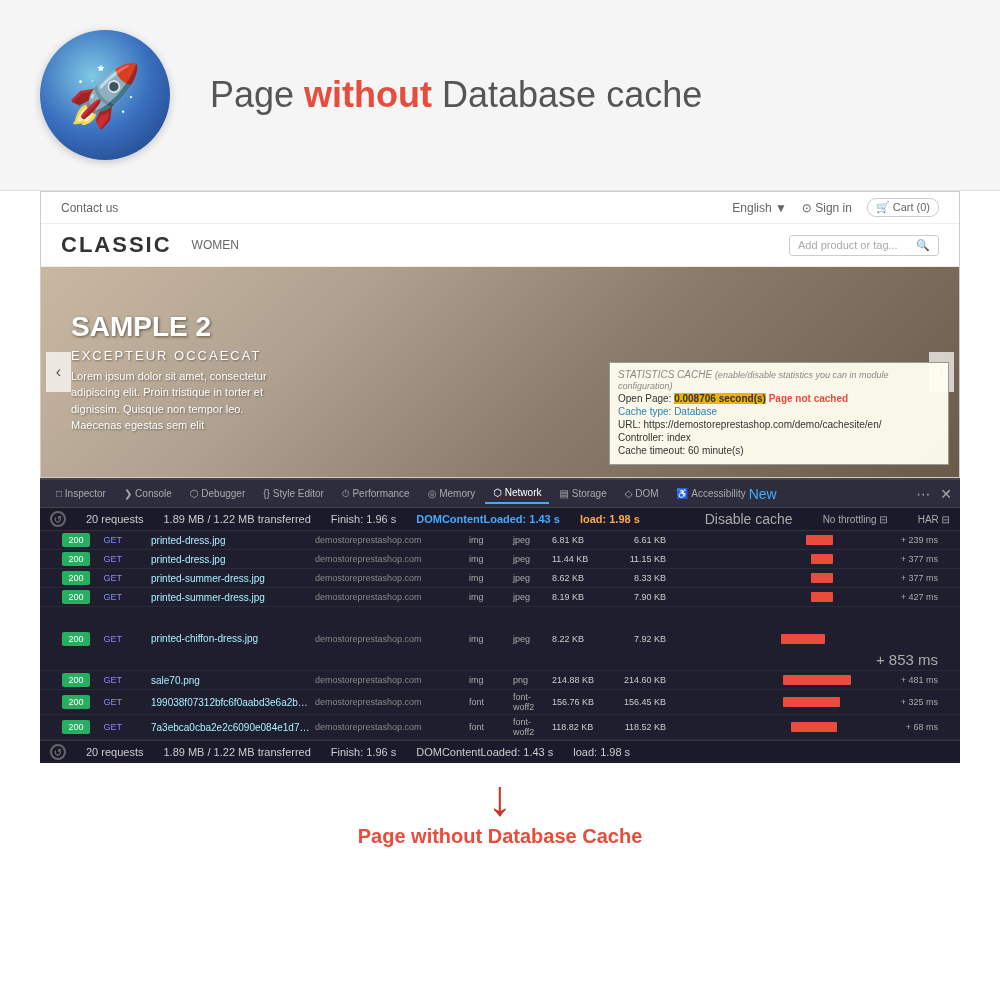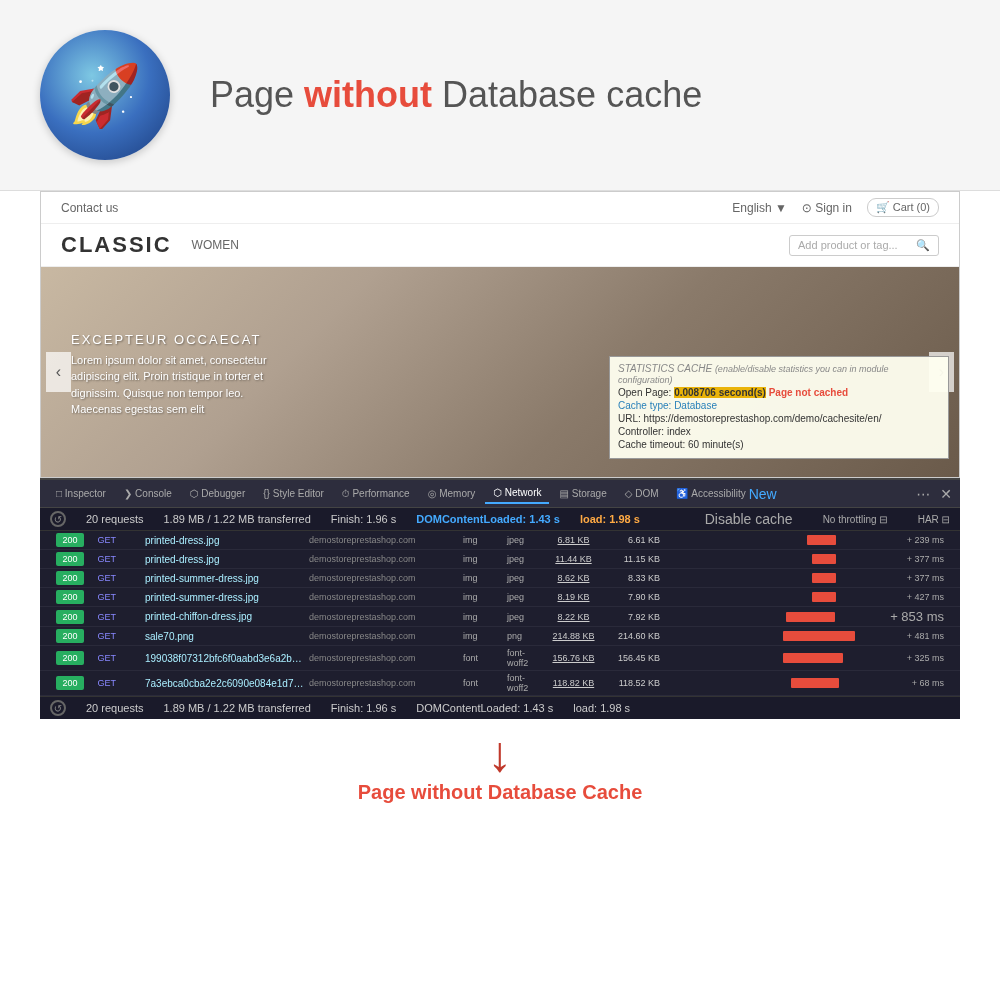"SAMPLE 2" div.hero-title { html: none -> <div>SAMPLE 2</div> }
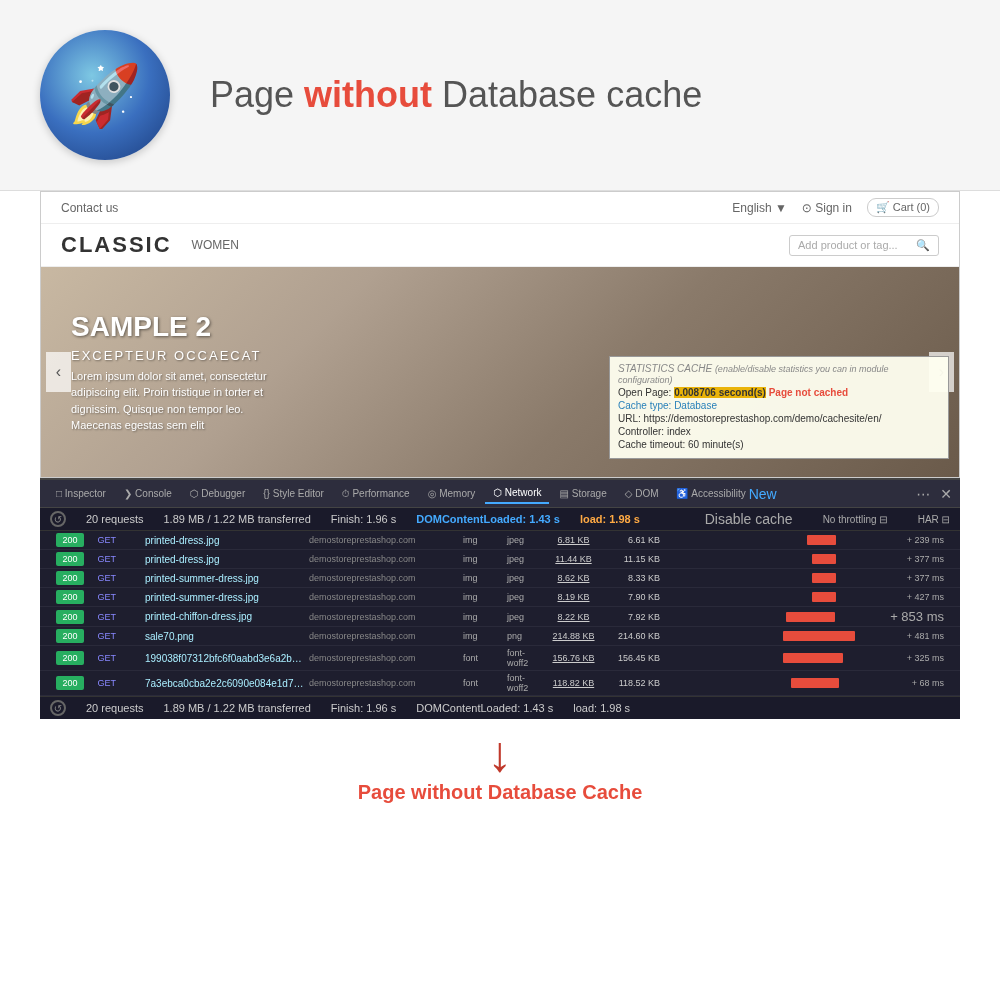"STATISTICS CACHE (enable/disable" .stats-overlay { bottom: 18px -> 12px }
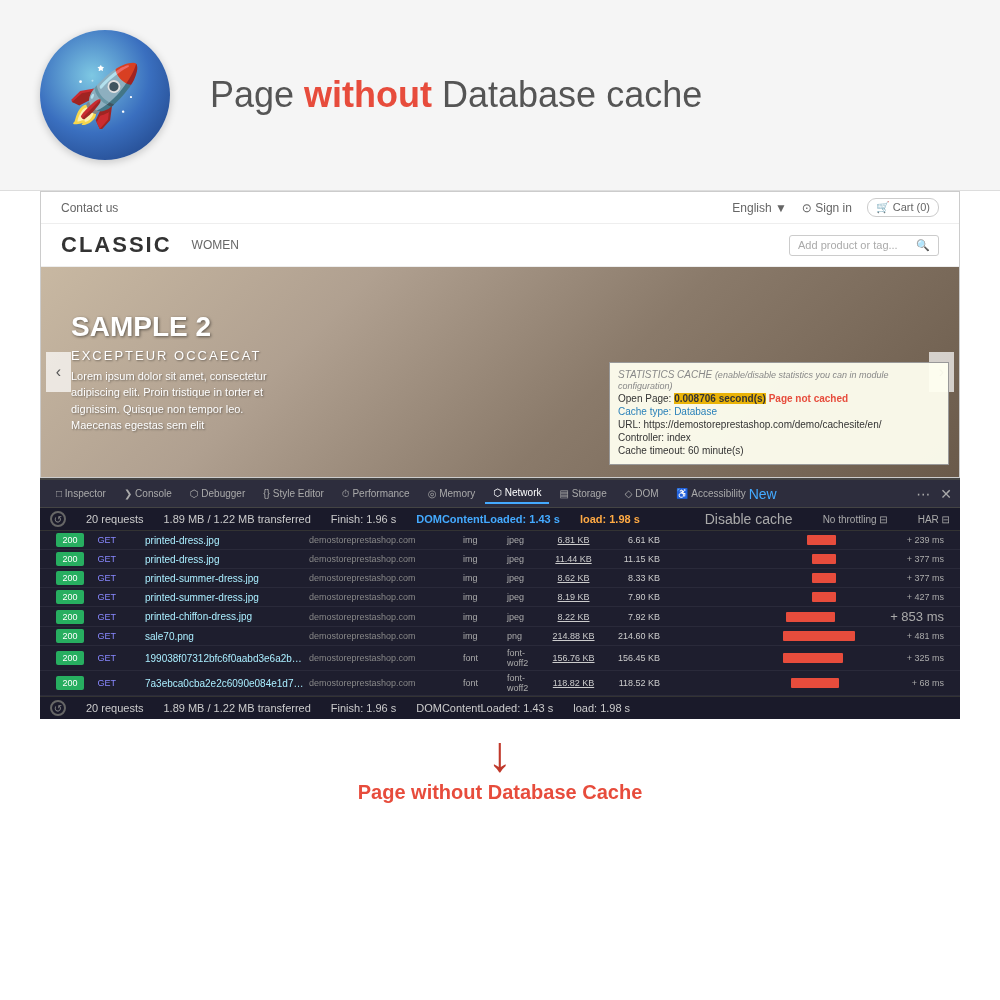"200" .network-row { padding: 2px 16px -> 2px 22px }
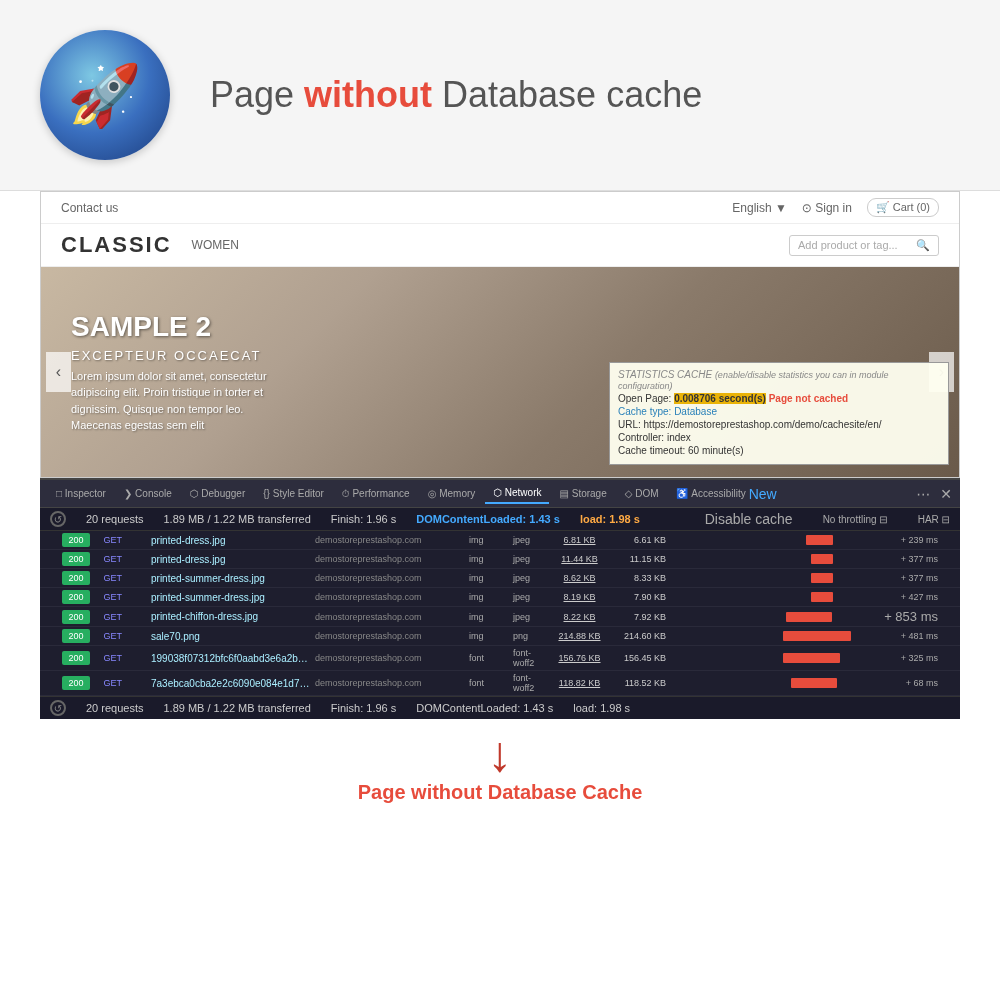"6.81 KB" .size-col { text-align: center -> left; text-decoration: underline -> none }
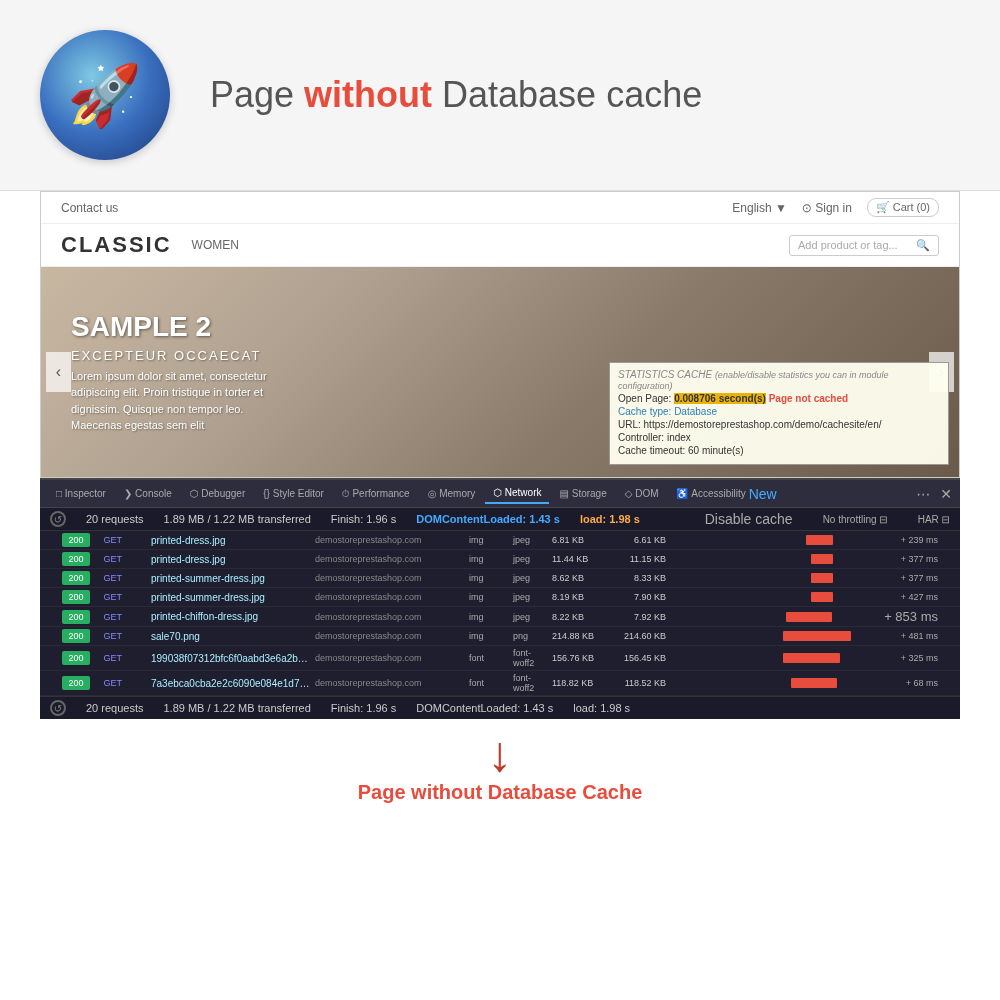"+ 853 ms" span { font-size: 13px -> 15px; margin-top: none -> 42px }
